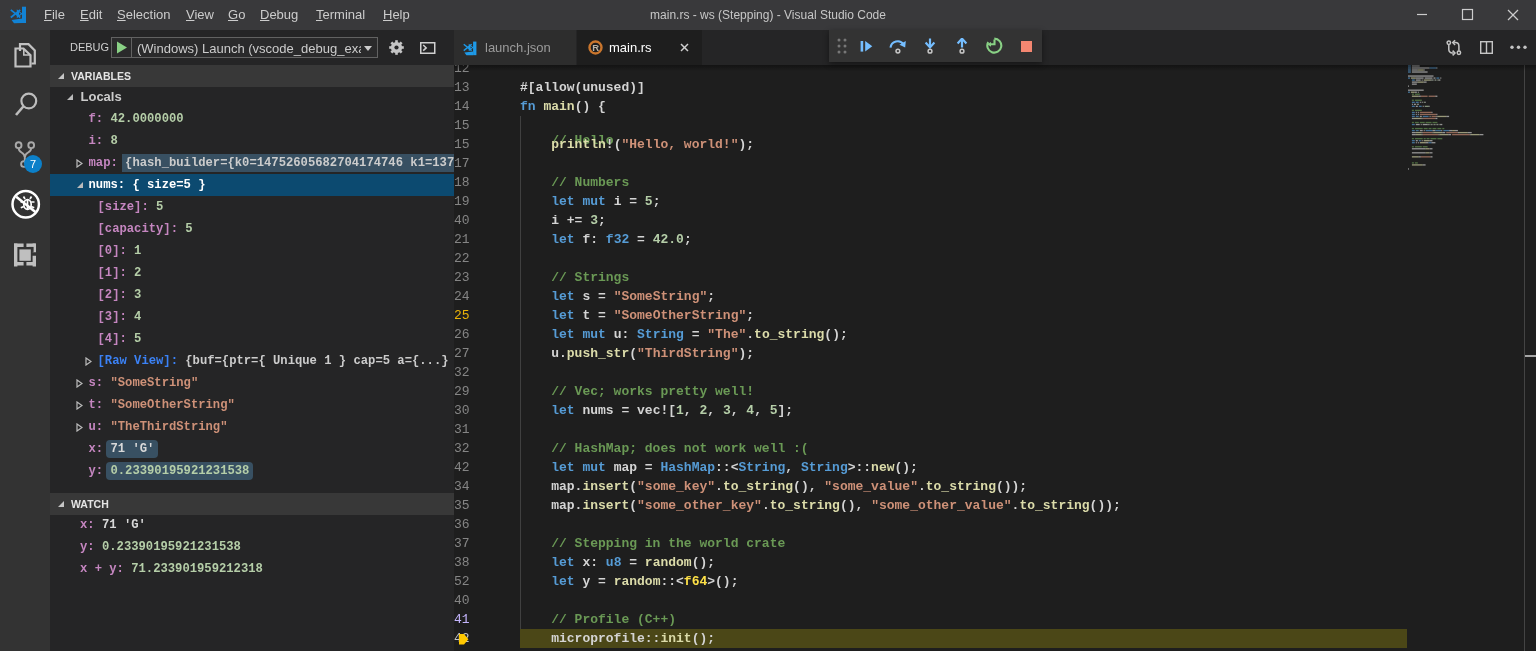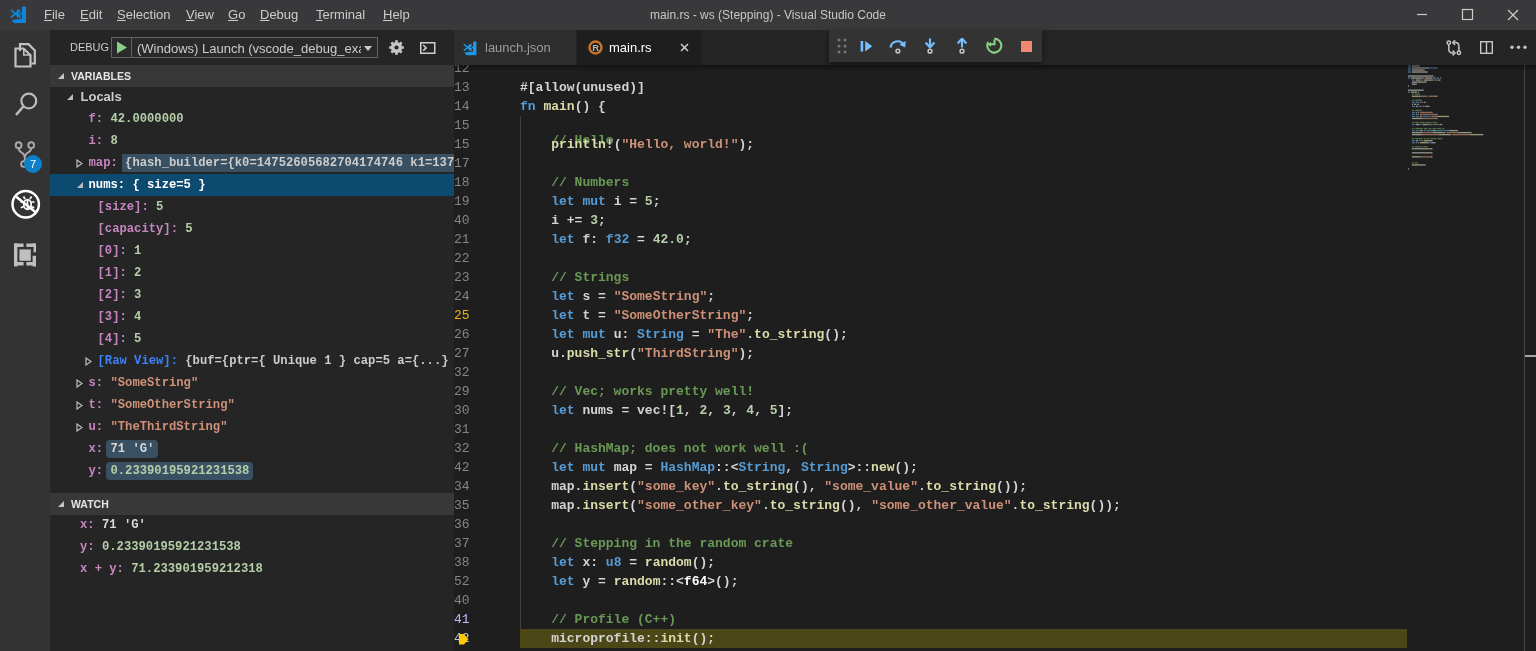"// Stepping in the random" span { text: random -> world }
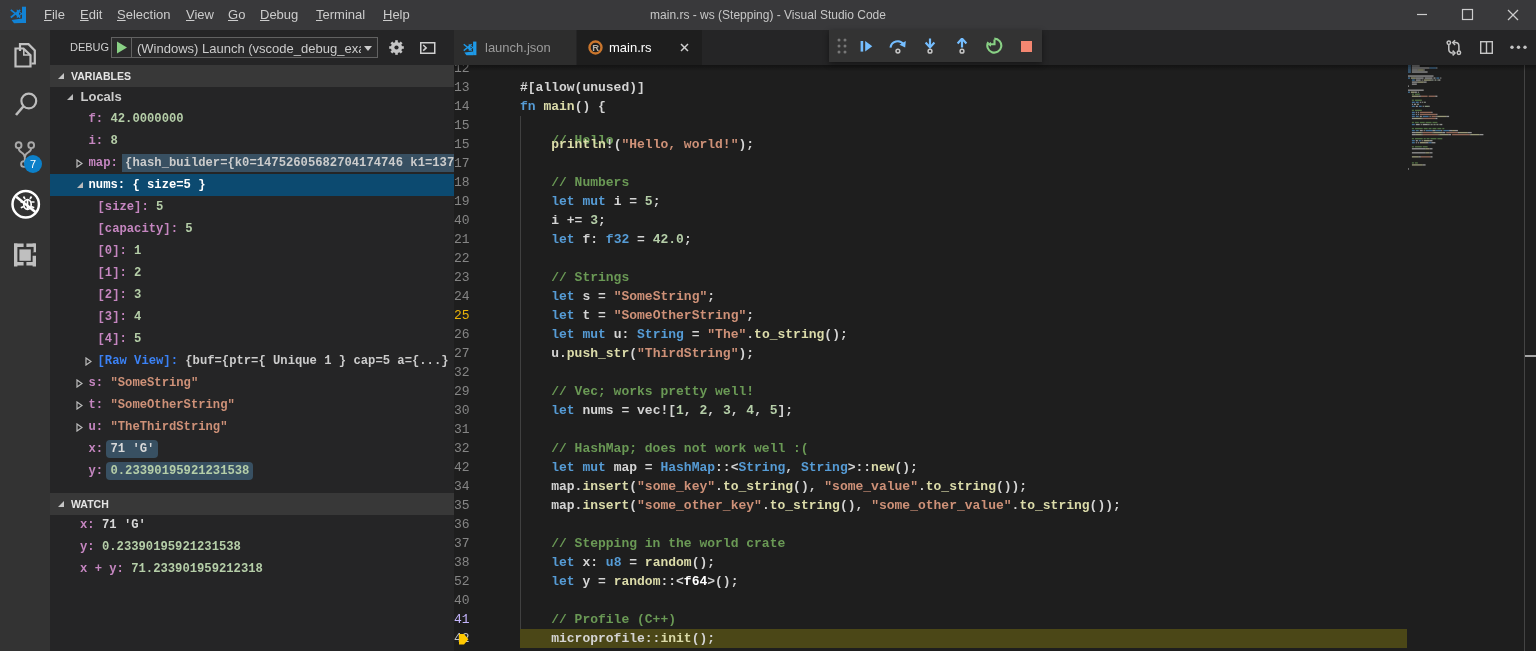"f64" span { color: #ffffff -> #fde047 }
